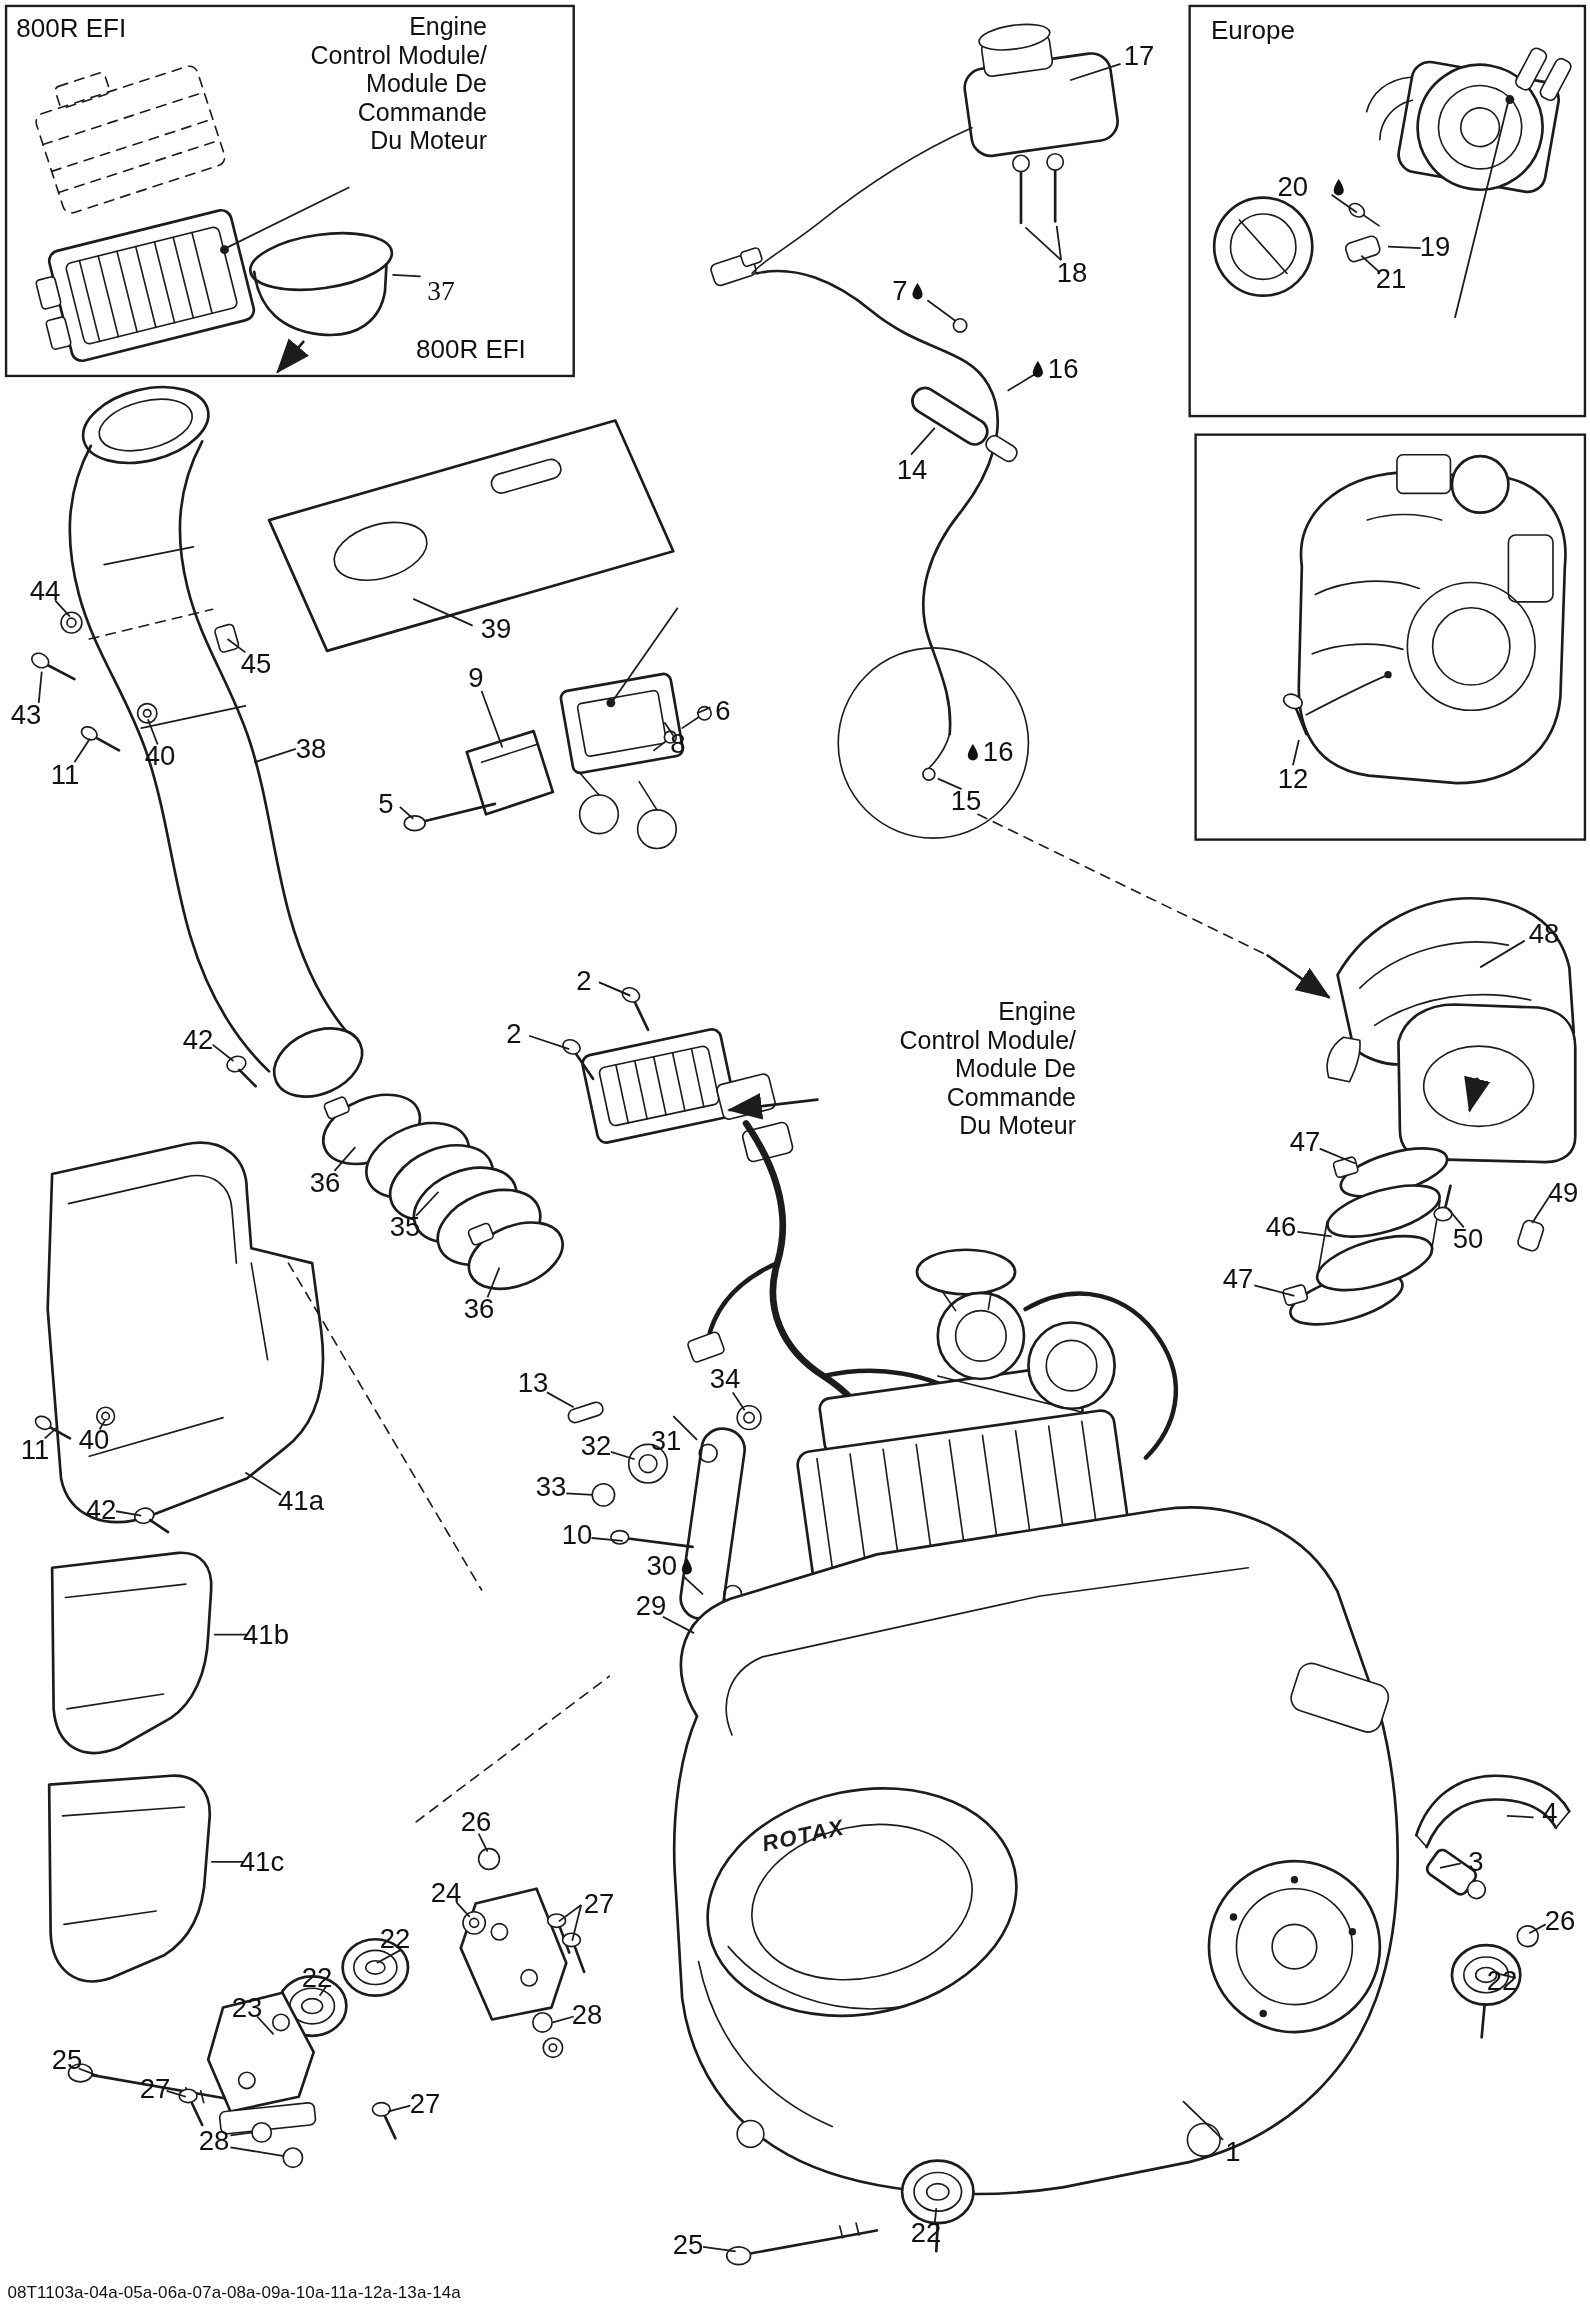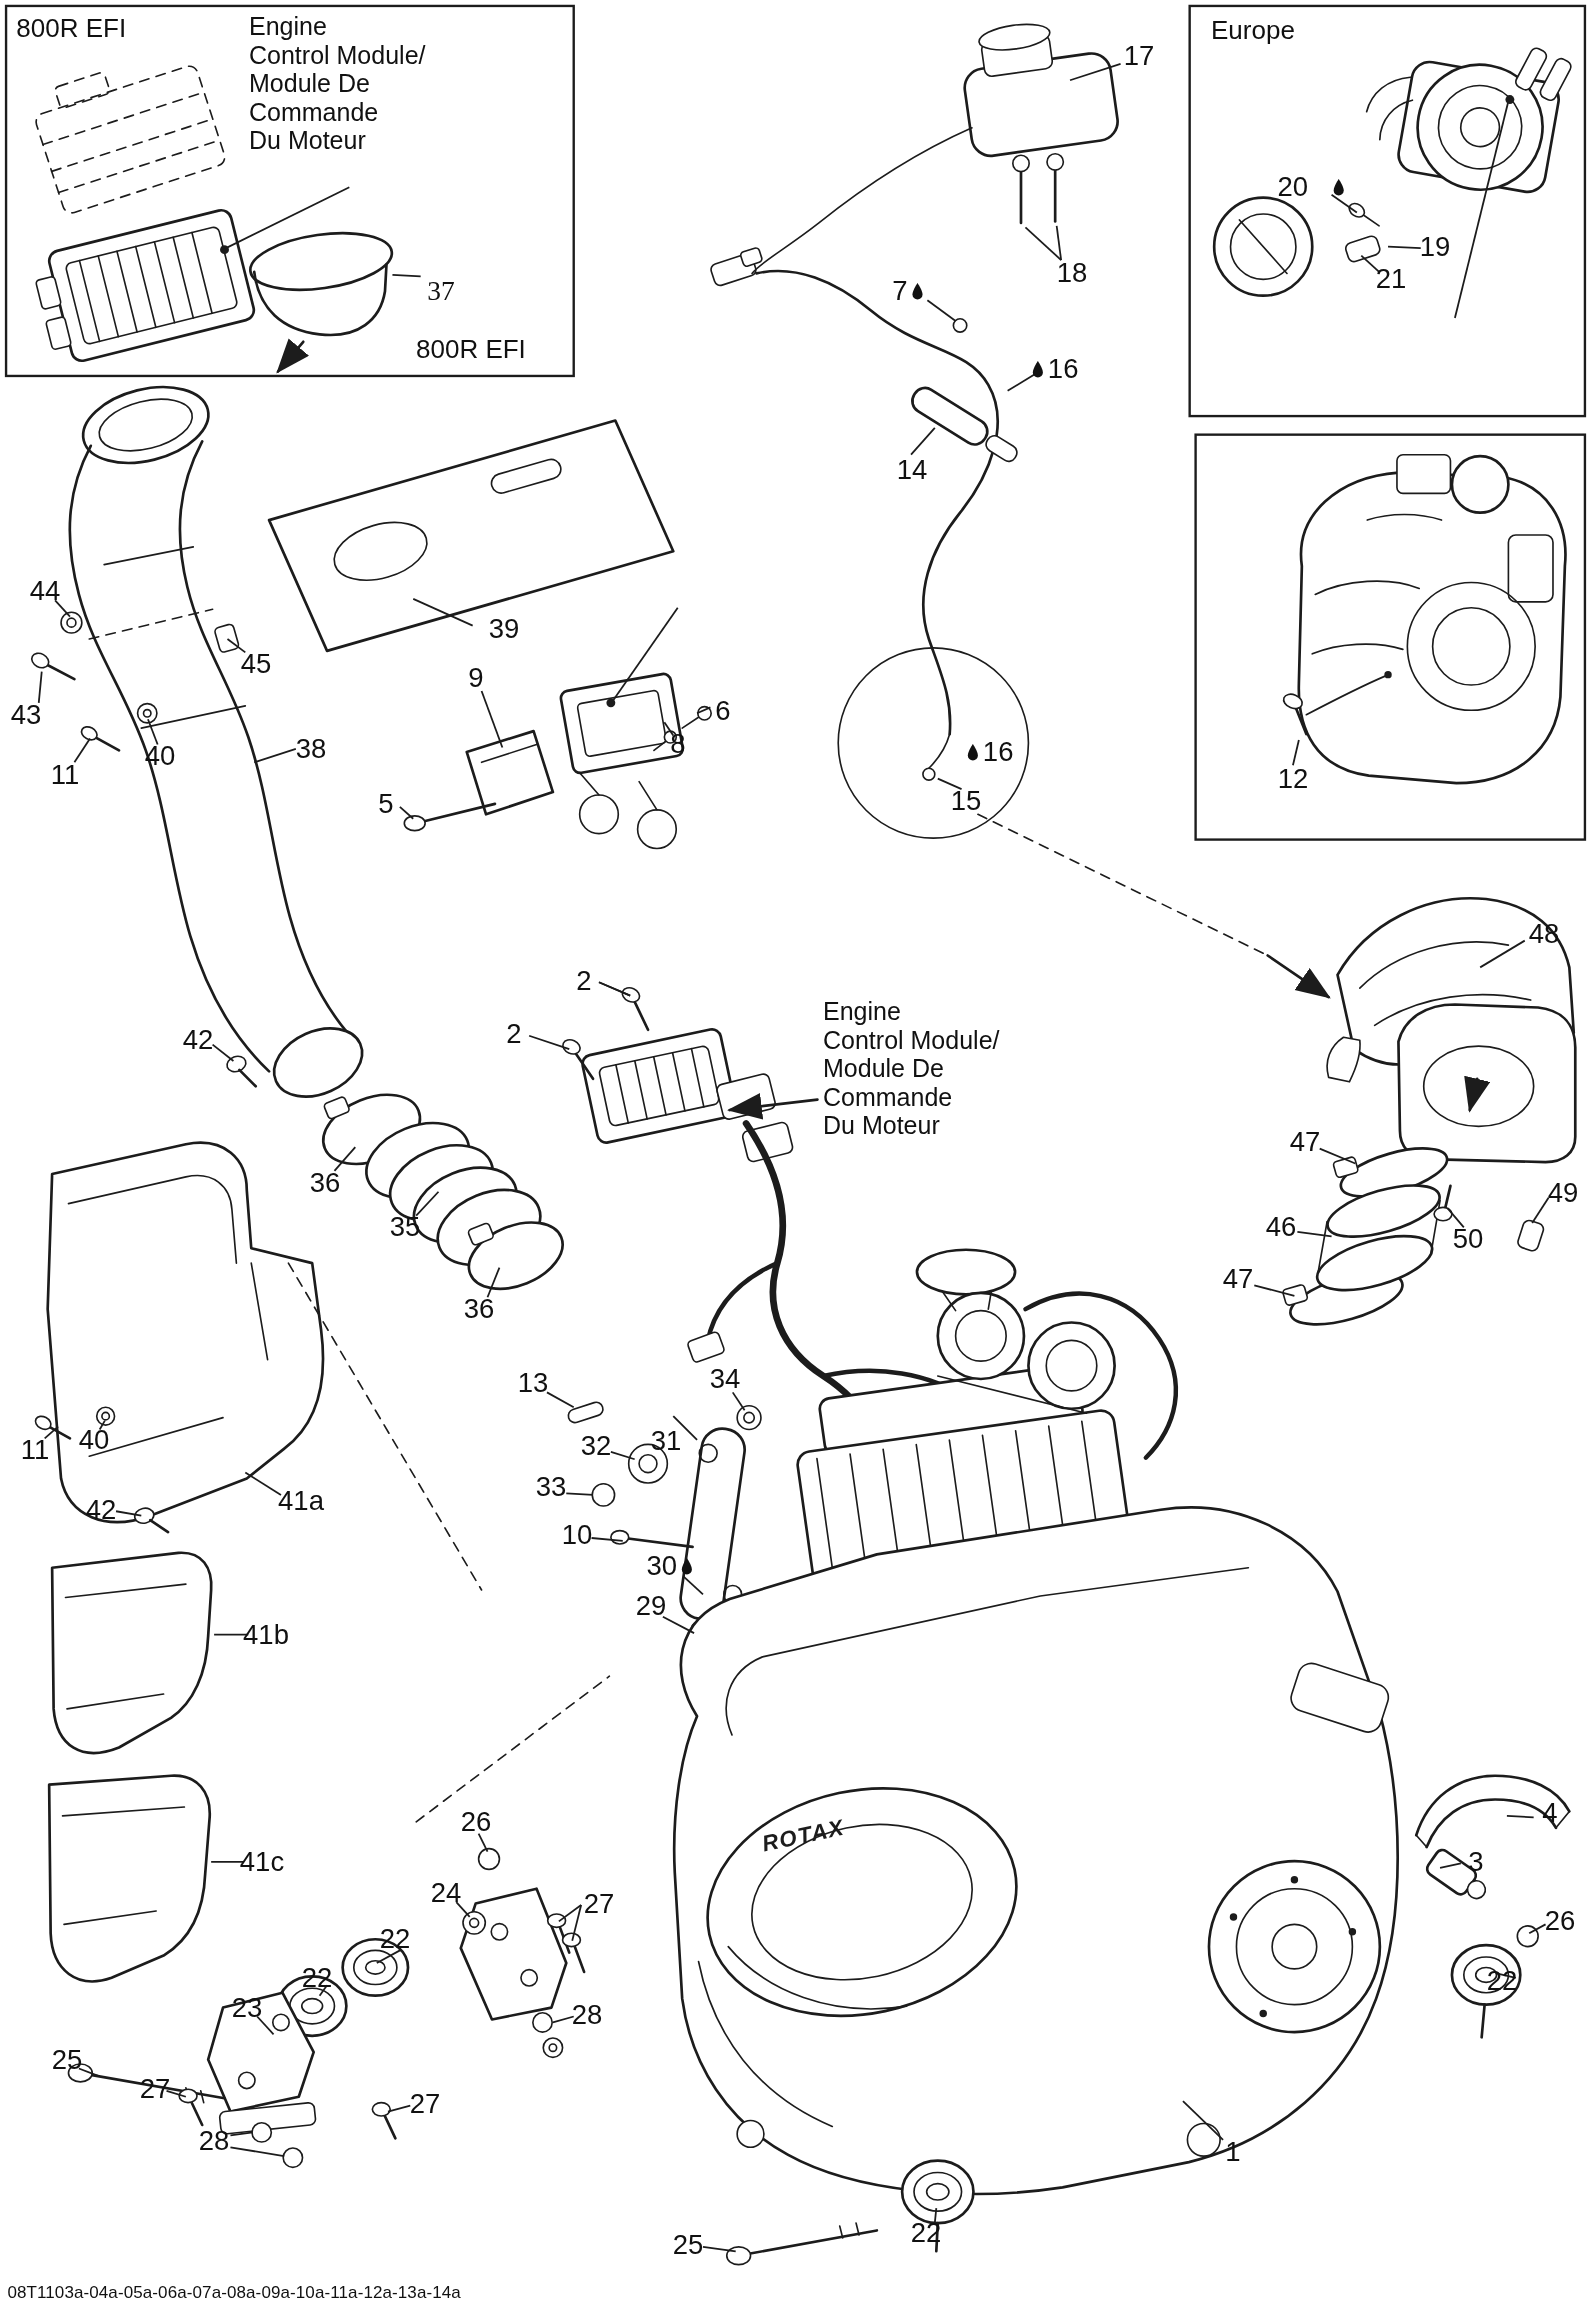"Engine" .callout { text-align: left -> right }
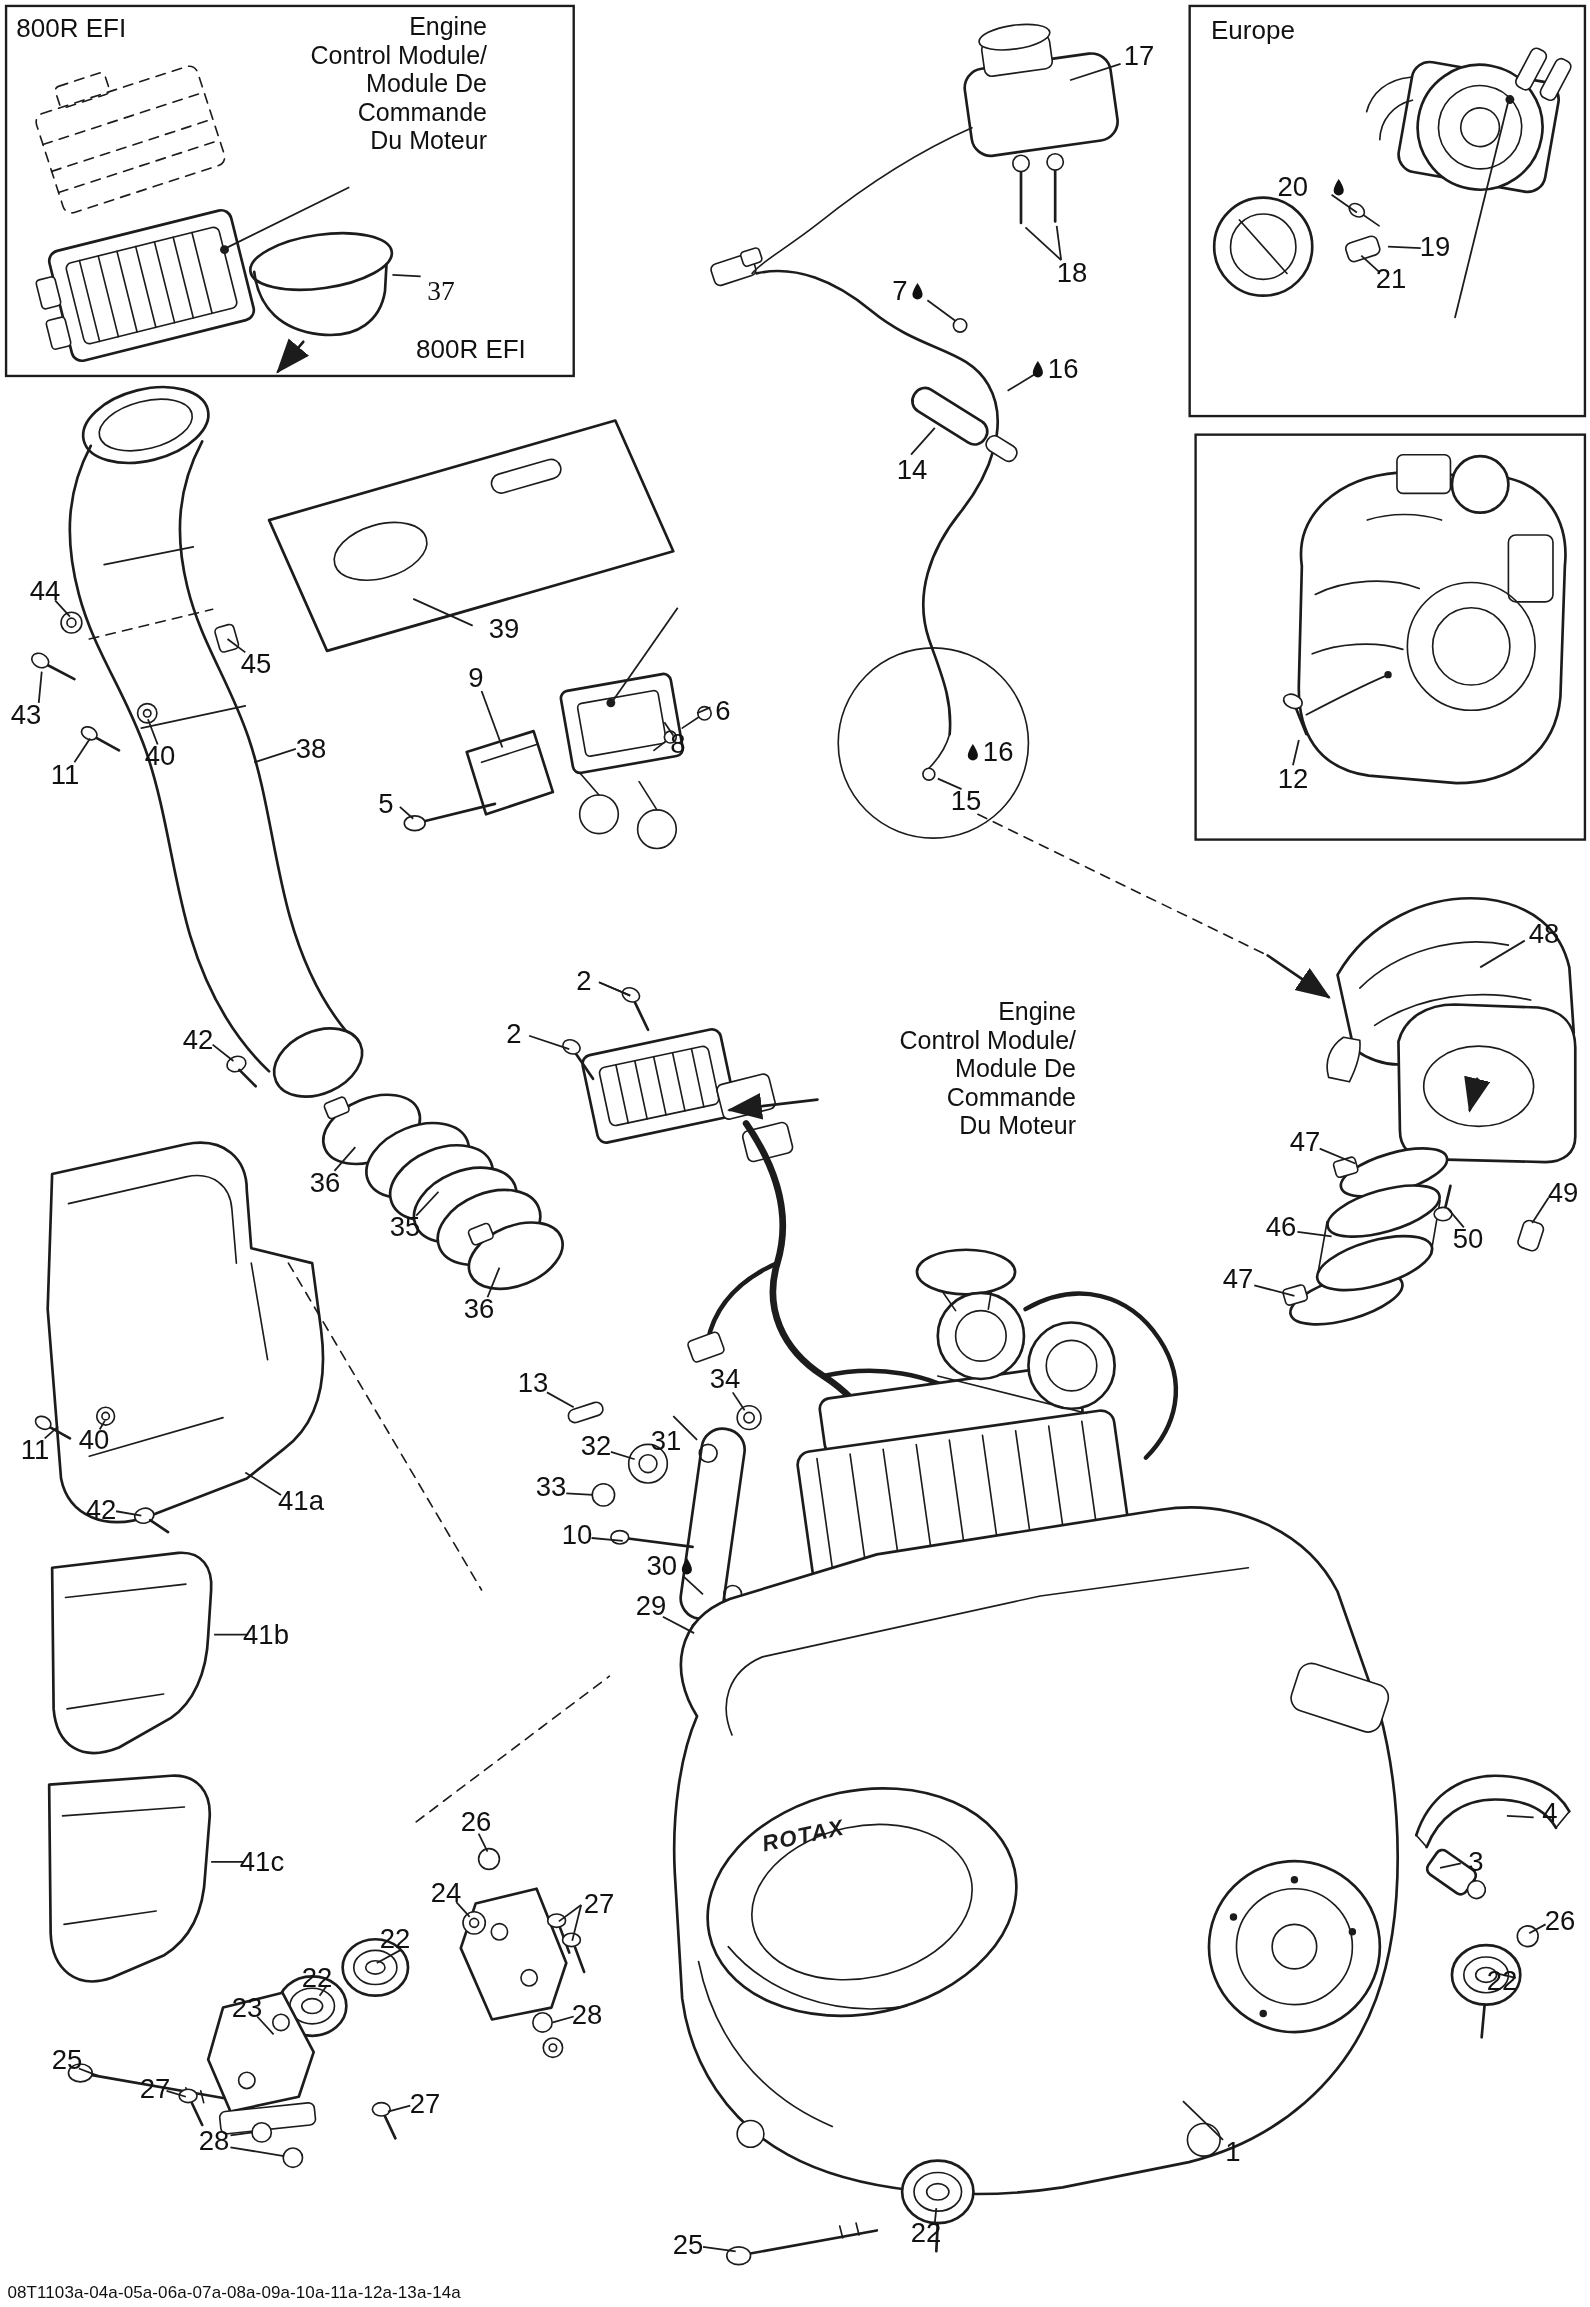"39" span.part-label { margin-left: 8px -> none }
